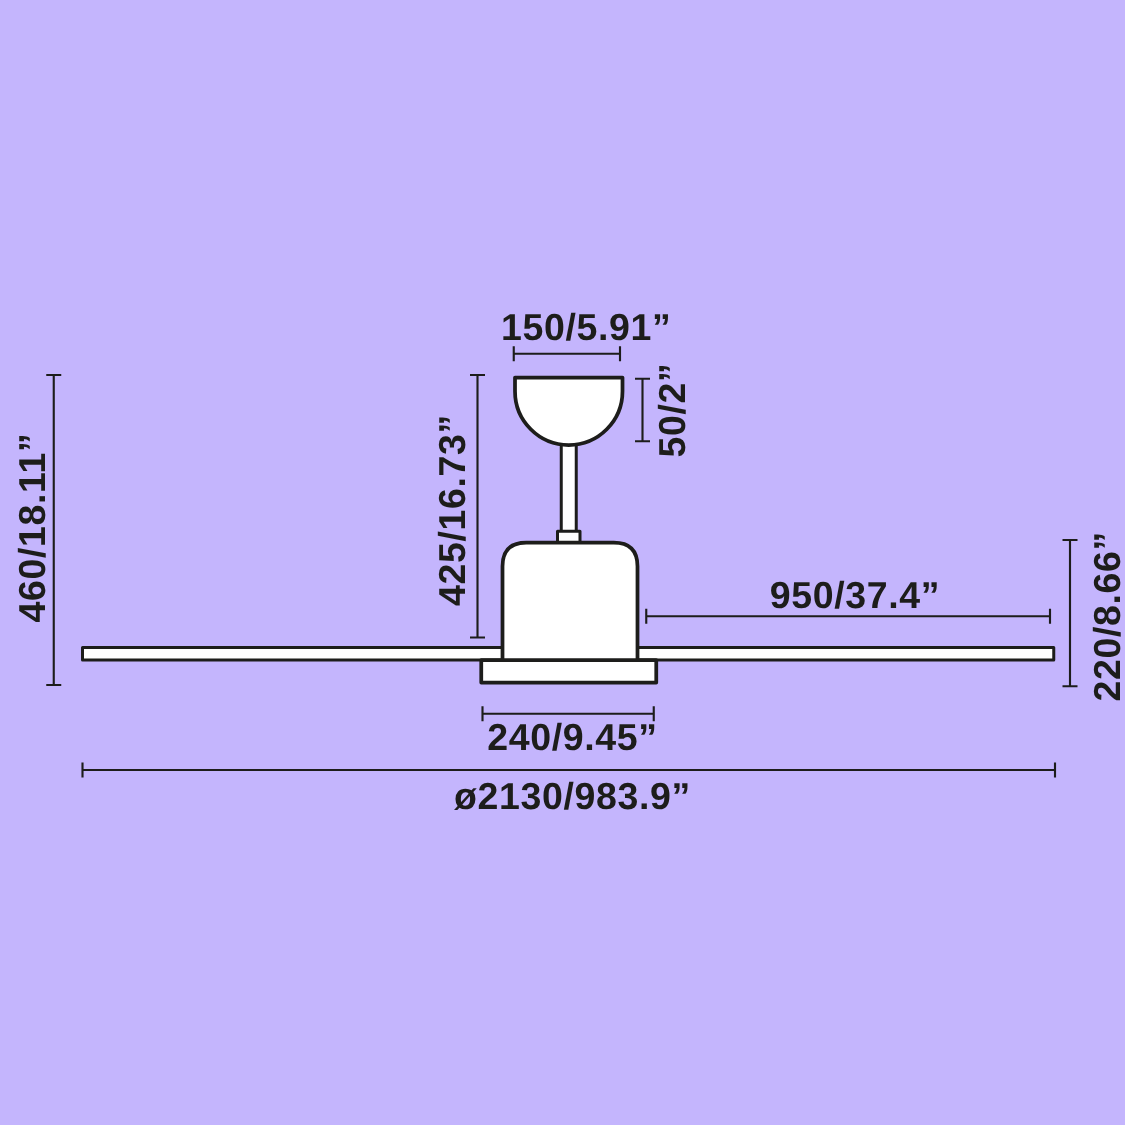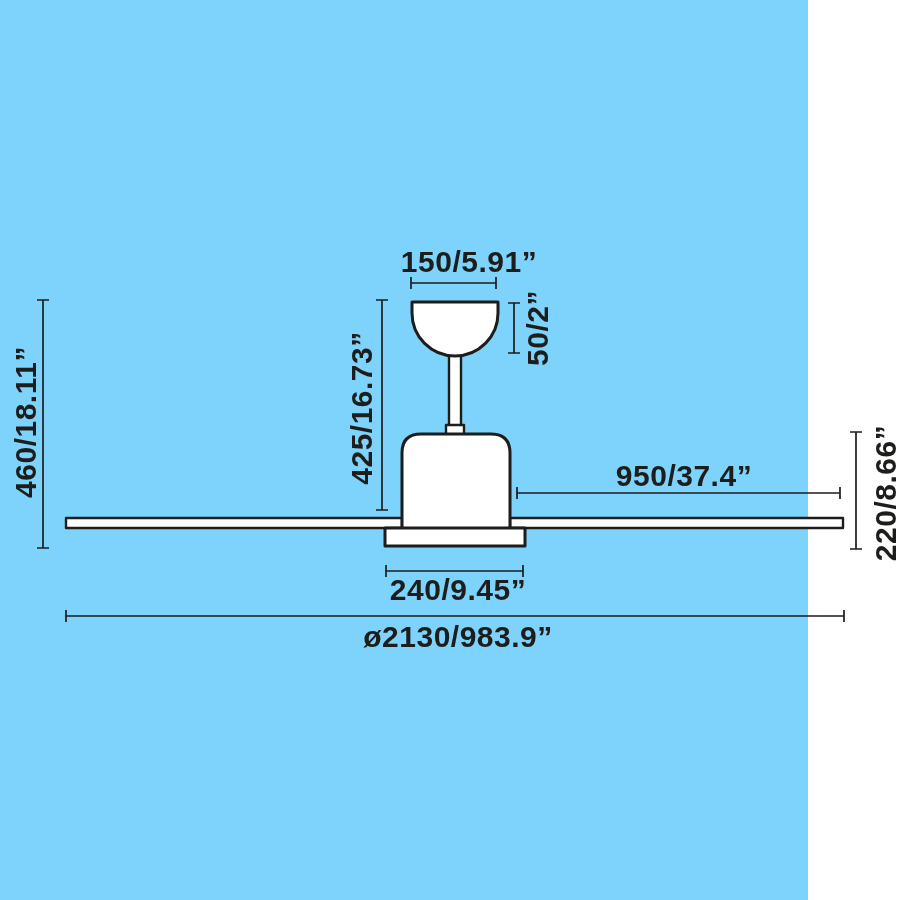"150/5.91”" .stage { background: #7dd3fc -> #c4b5fd; width: 808px -> 900px }
